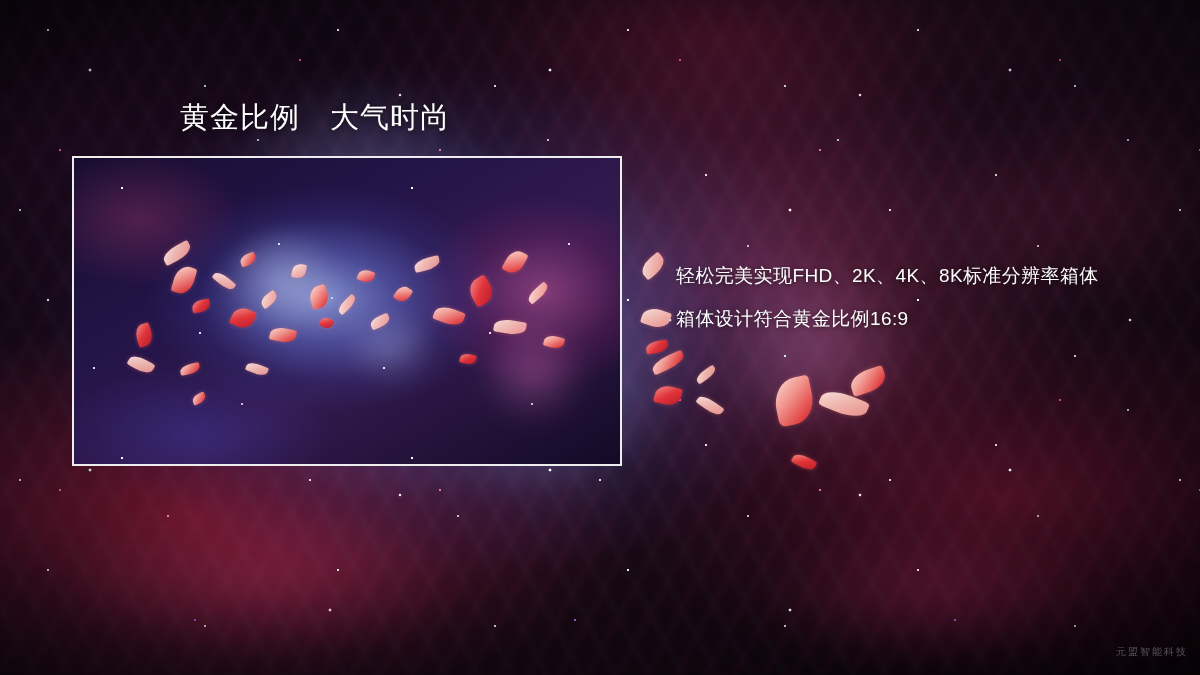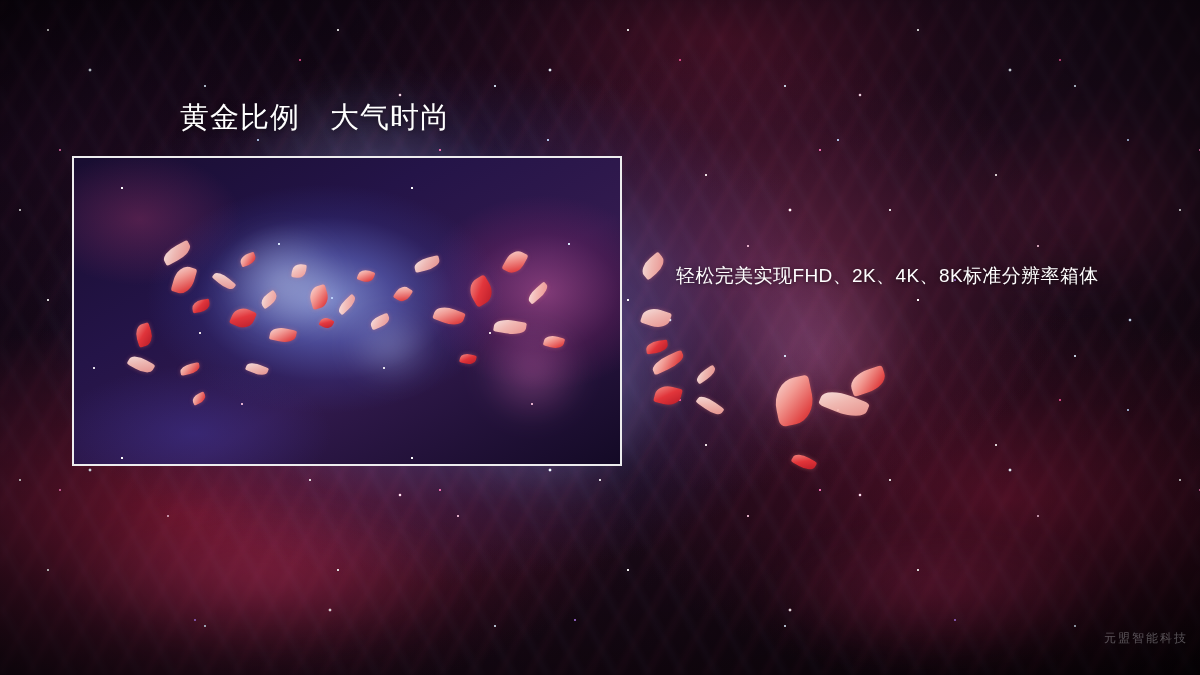"箱体设计符合黄金比例16:9" div.body-line { html: none -> <div>箱体设计符合黄金比例16:9</div> }
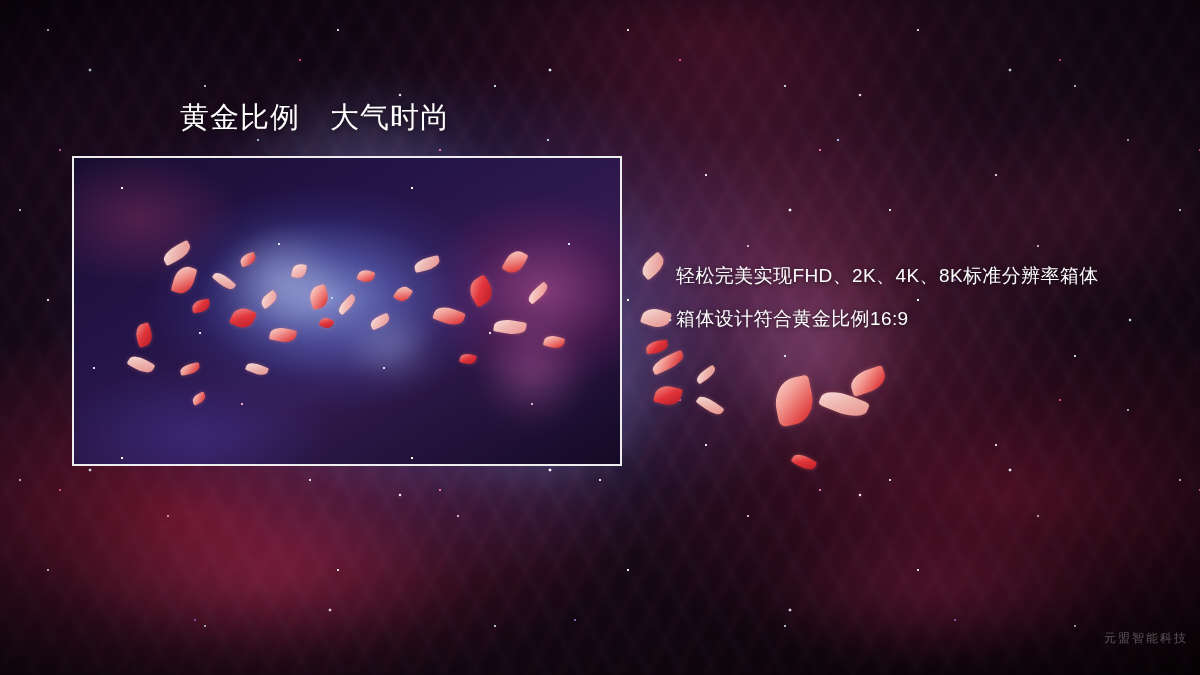"元盟智能科技" #watermark { bottom: 28px -> 16px; font-size: 12px -> 10px }
